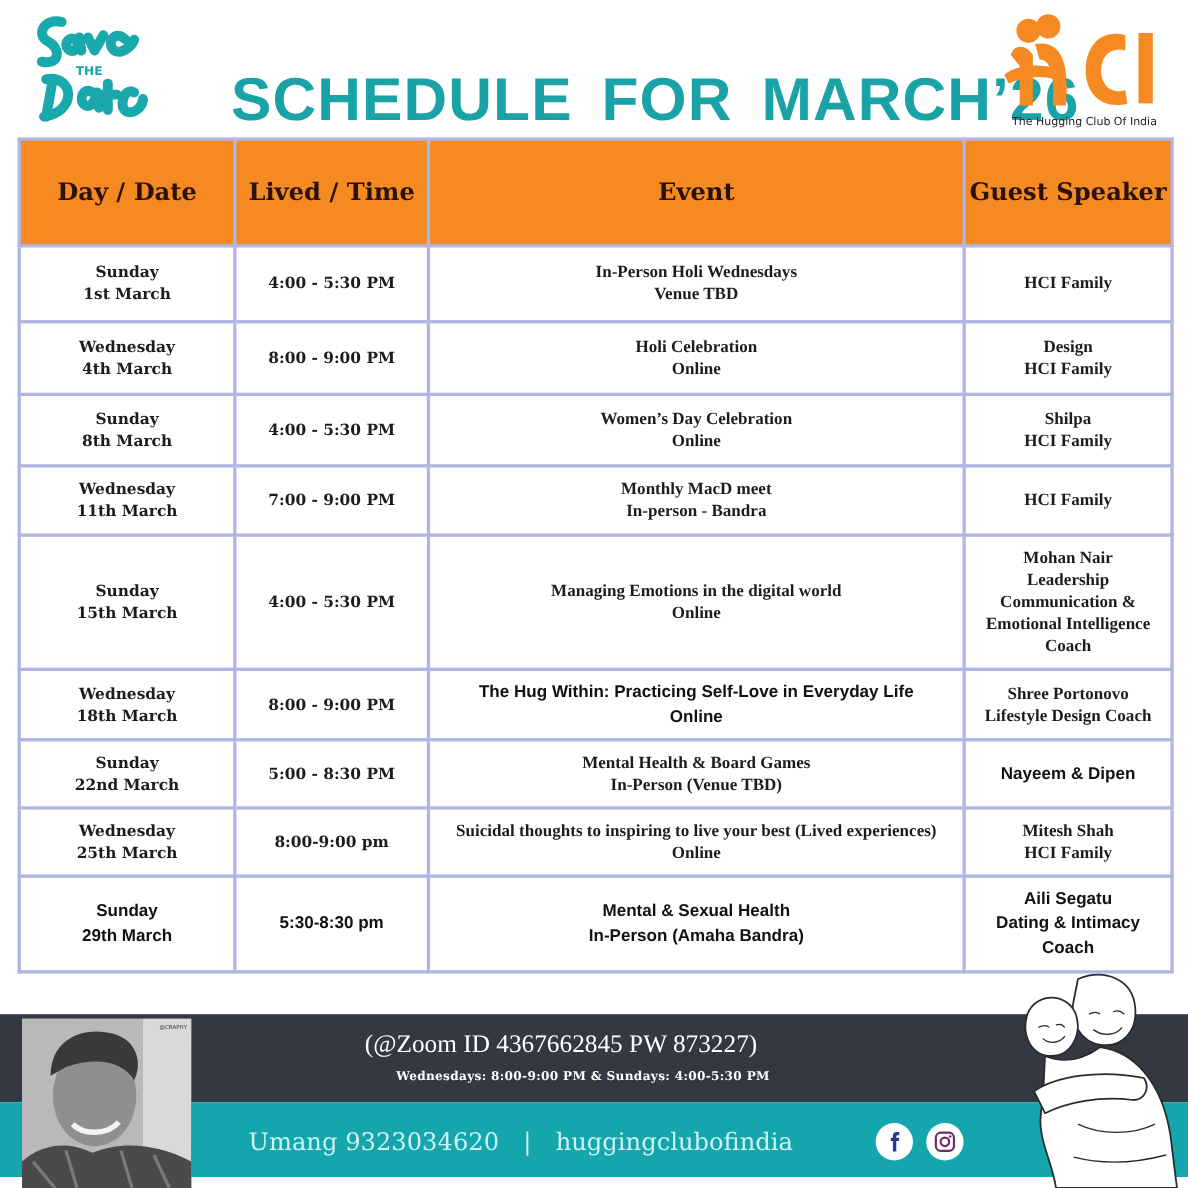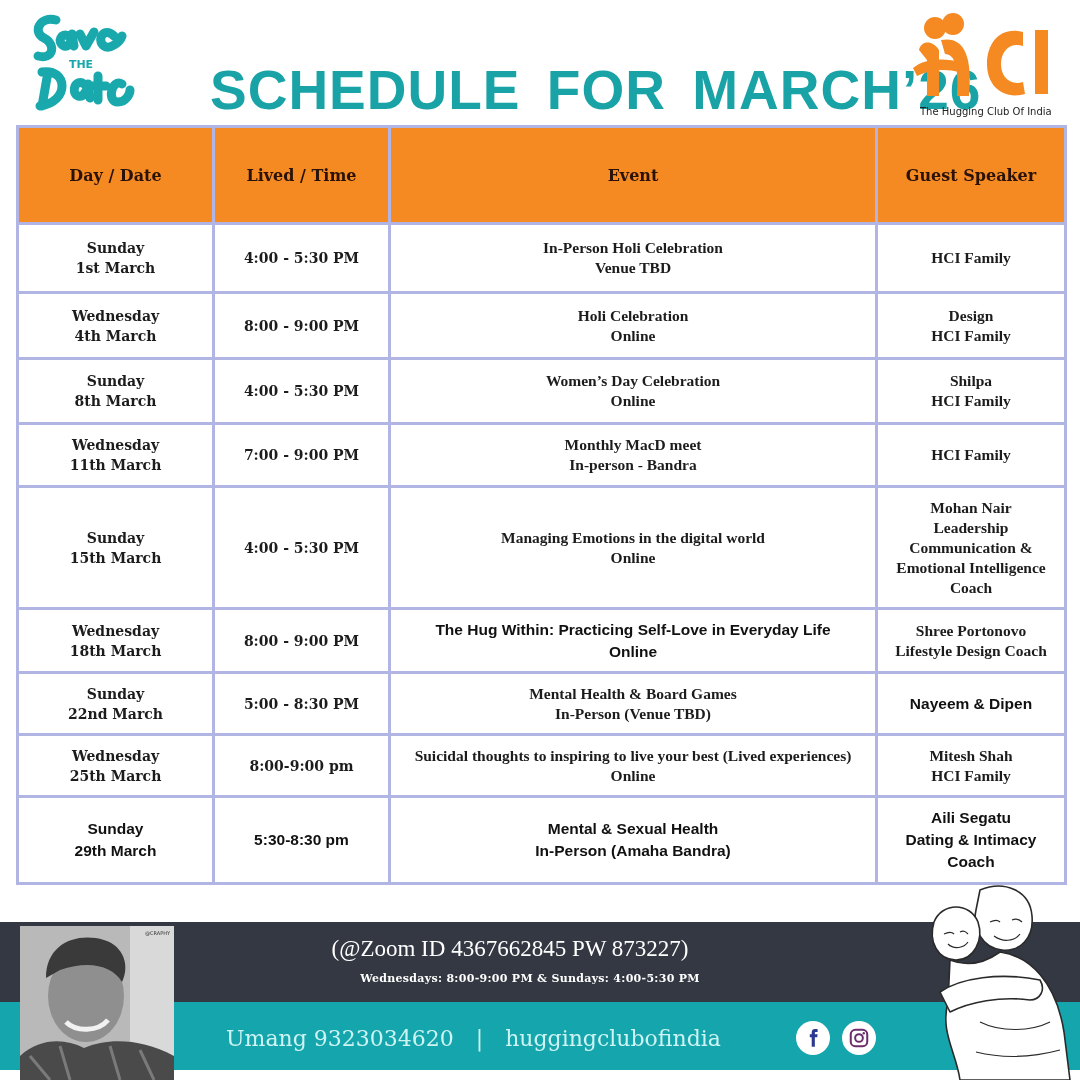"Day / Date" .schedule-table th { font-size: 16px -> 22px }
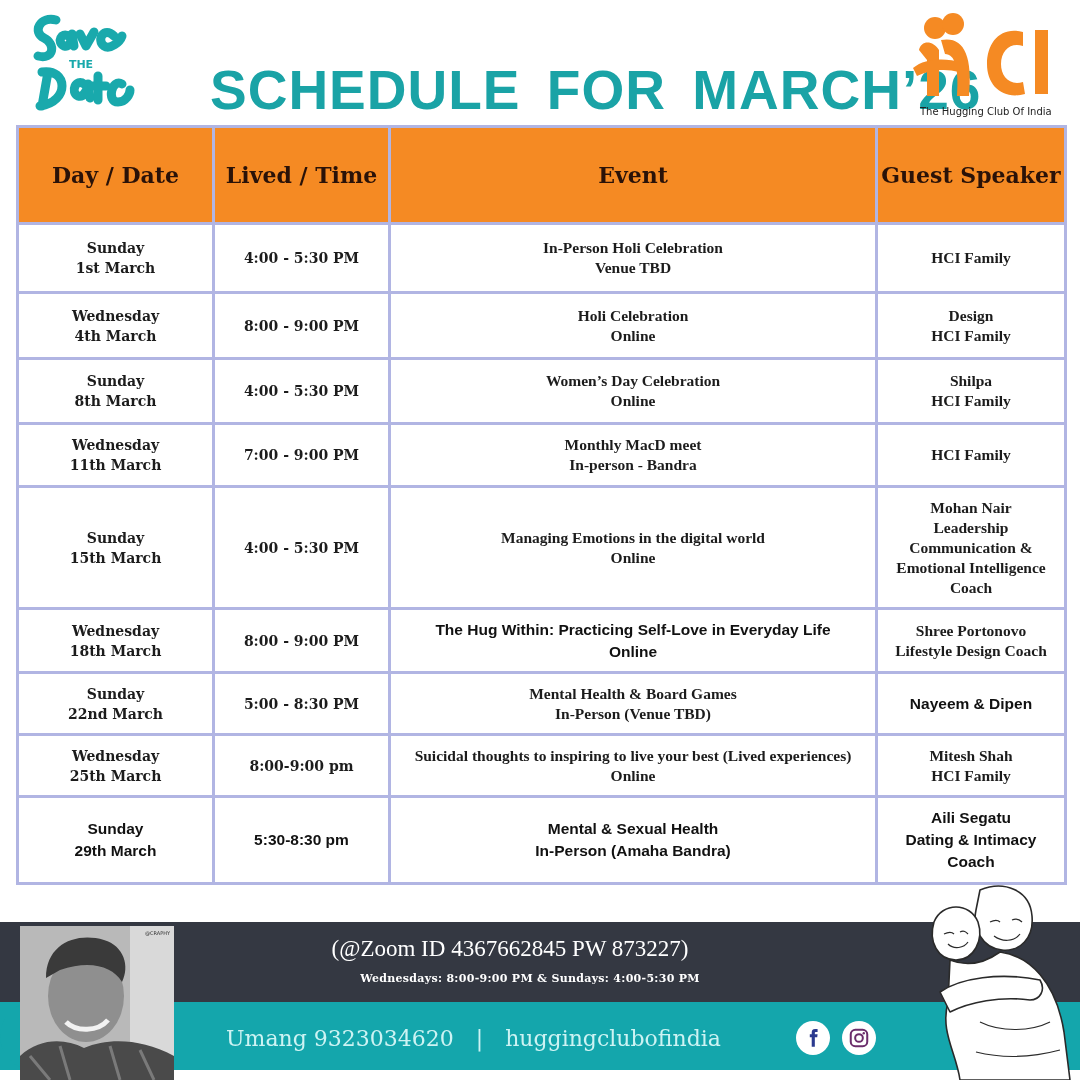"In-Person Holi Celebration" span.ln { text: Celebration -> Wednesdays }
